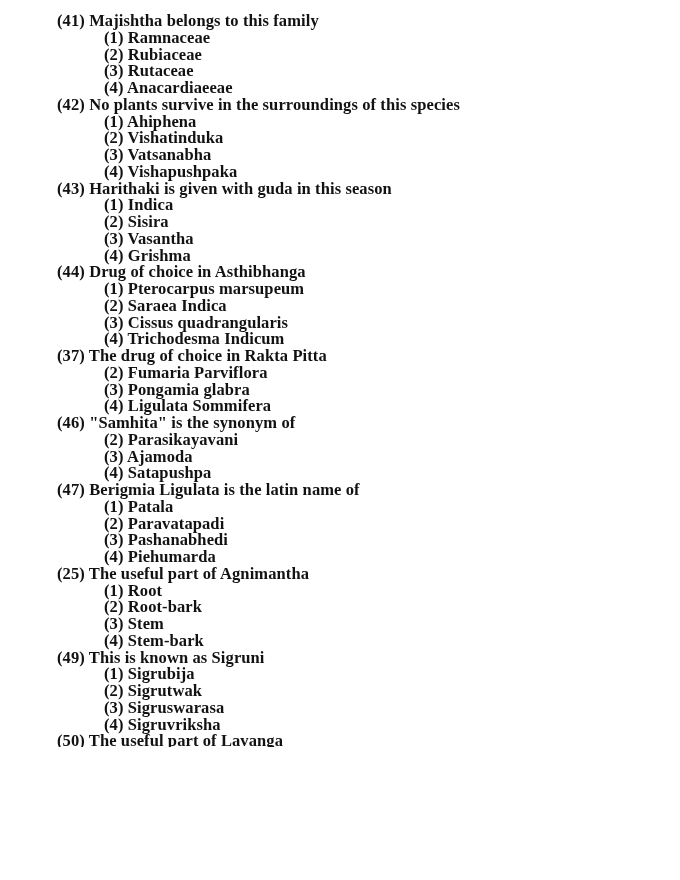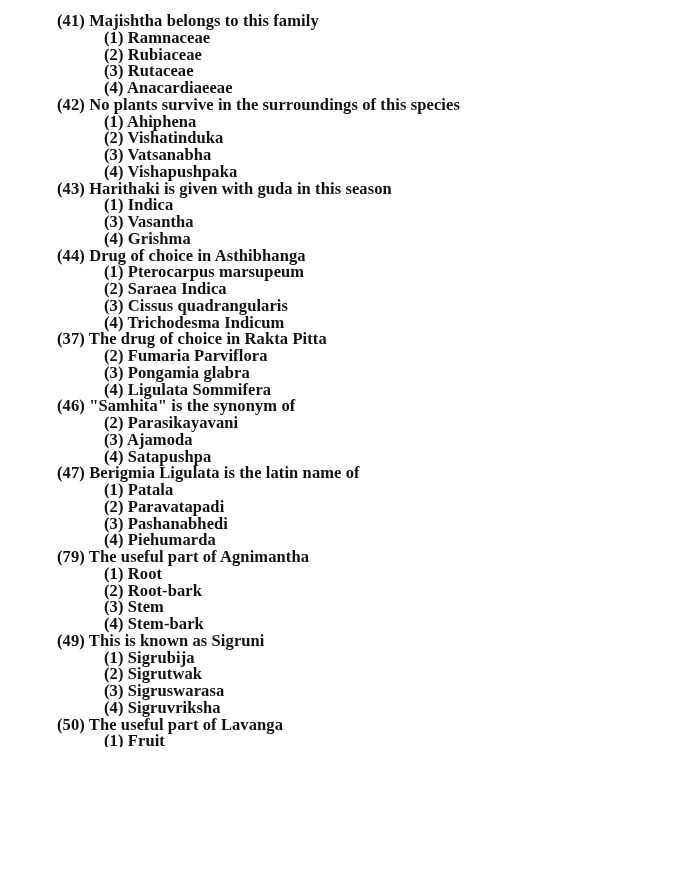"(2) Sisira" div.opt-line { html: none -> <div><span>(2)</span> <span>Sisira</span></div> }
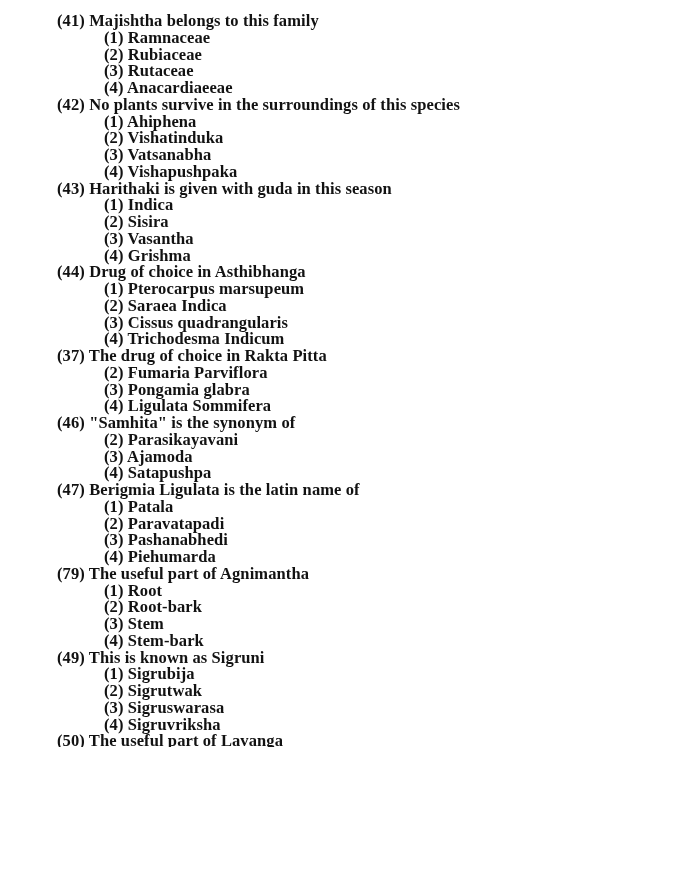"(79)" span { text: 79 -> 25 }
